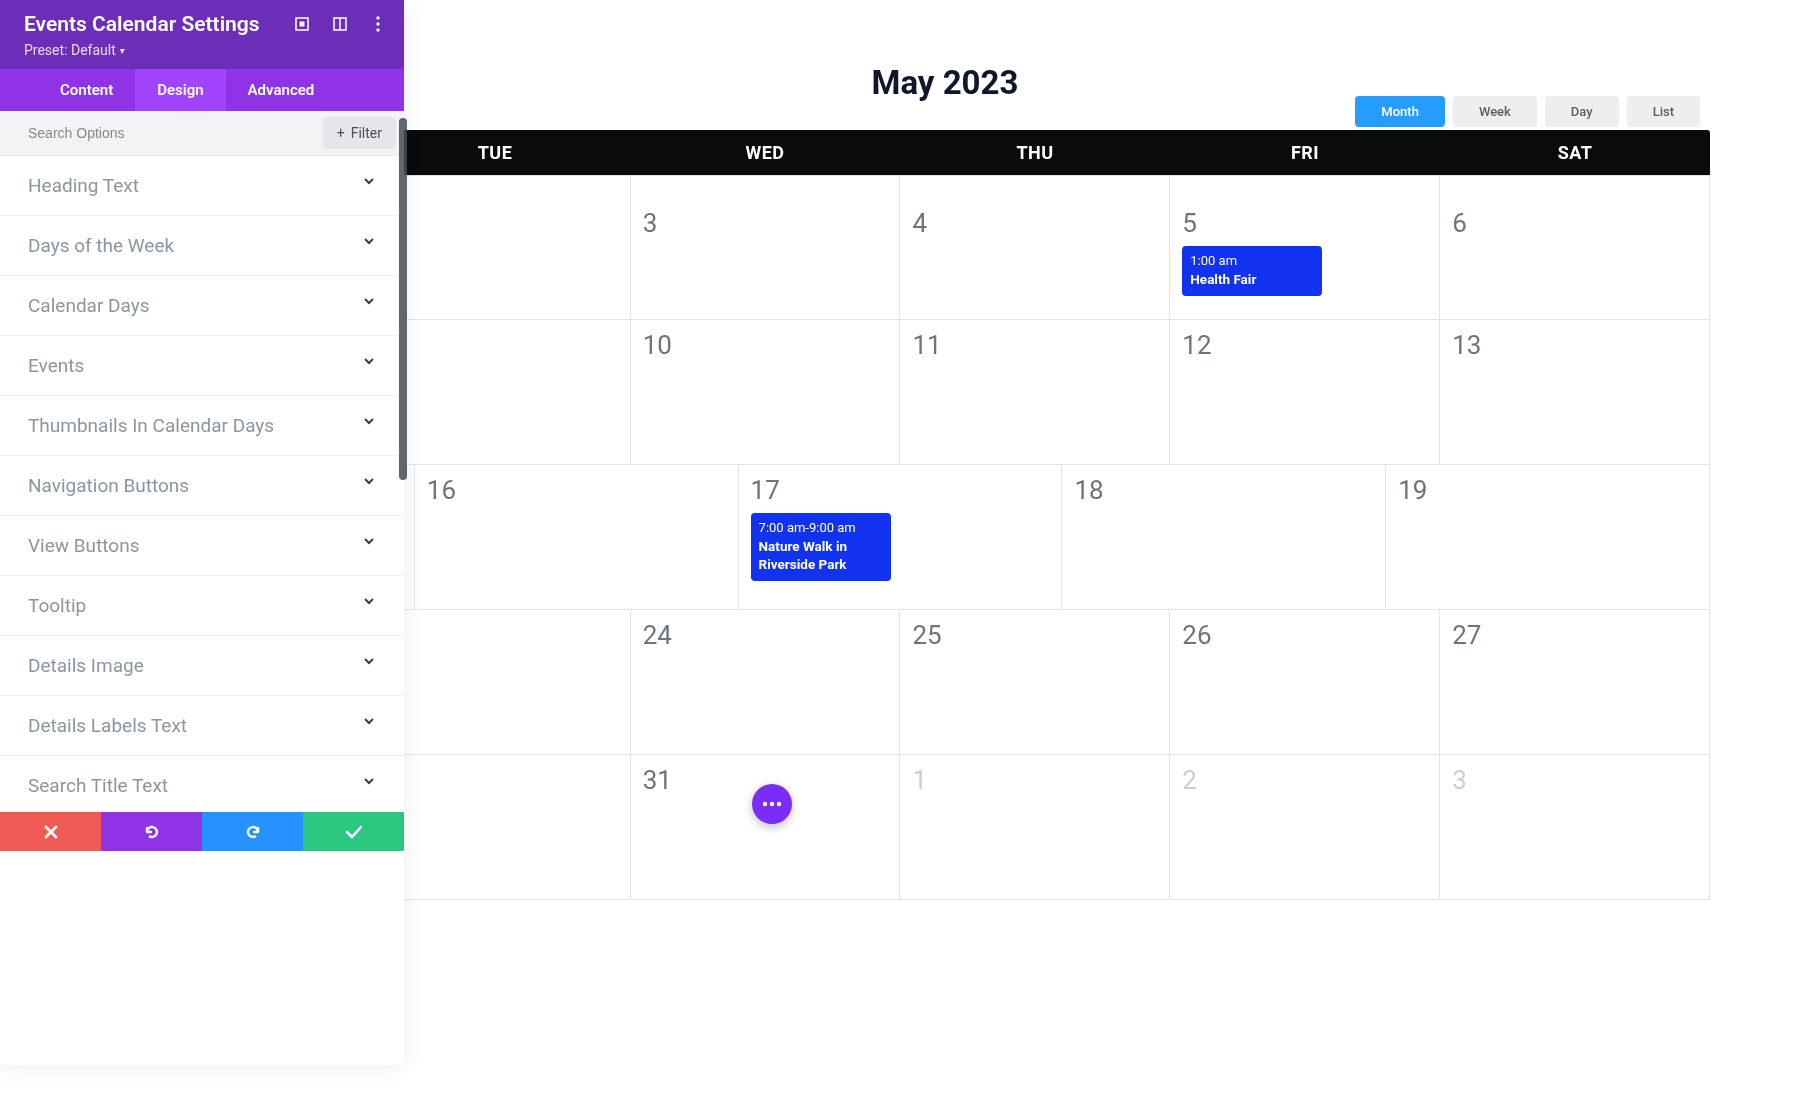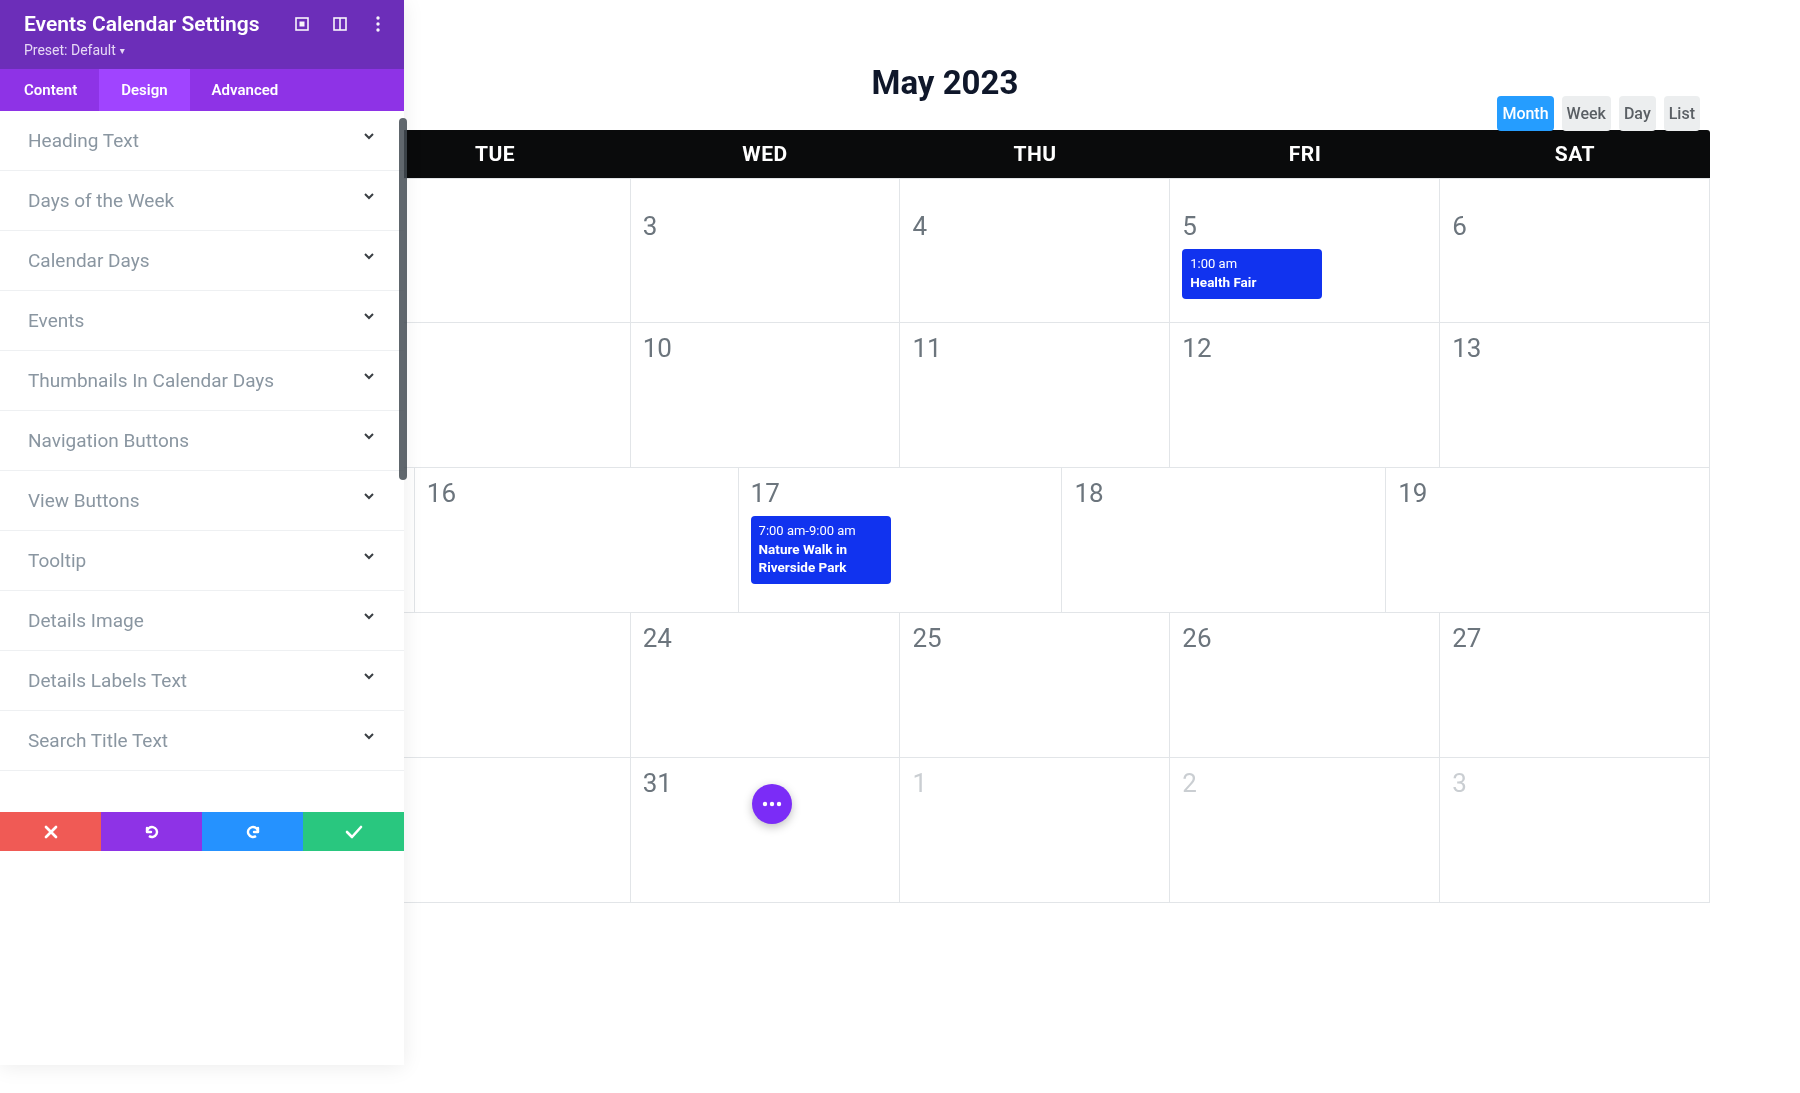"Content" .panel-tabs { padding-left: none -> 36px }
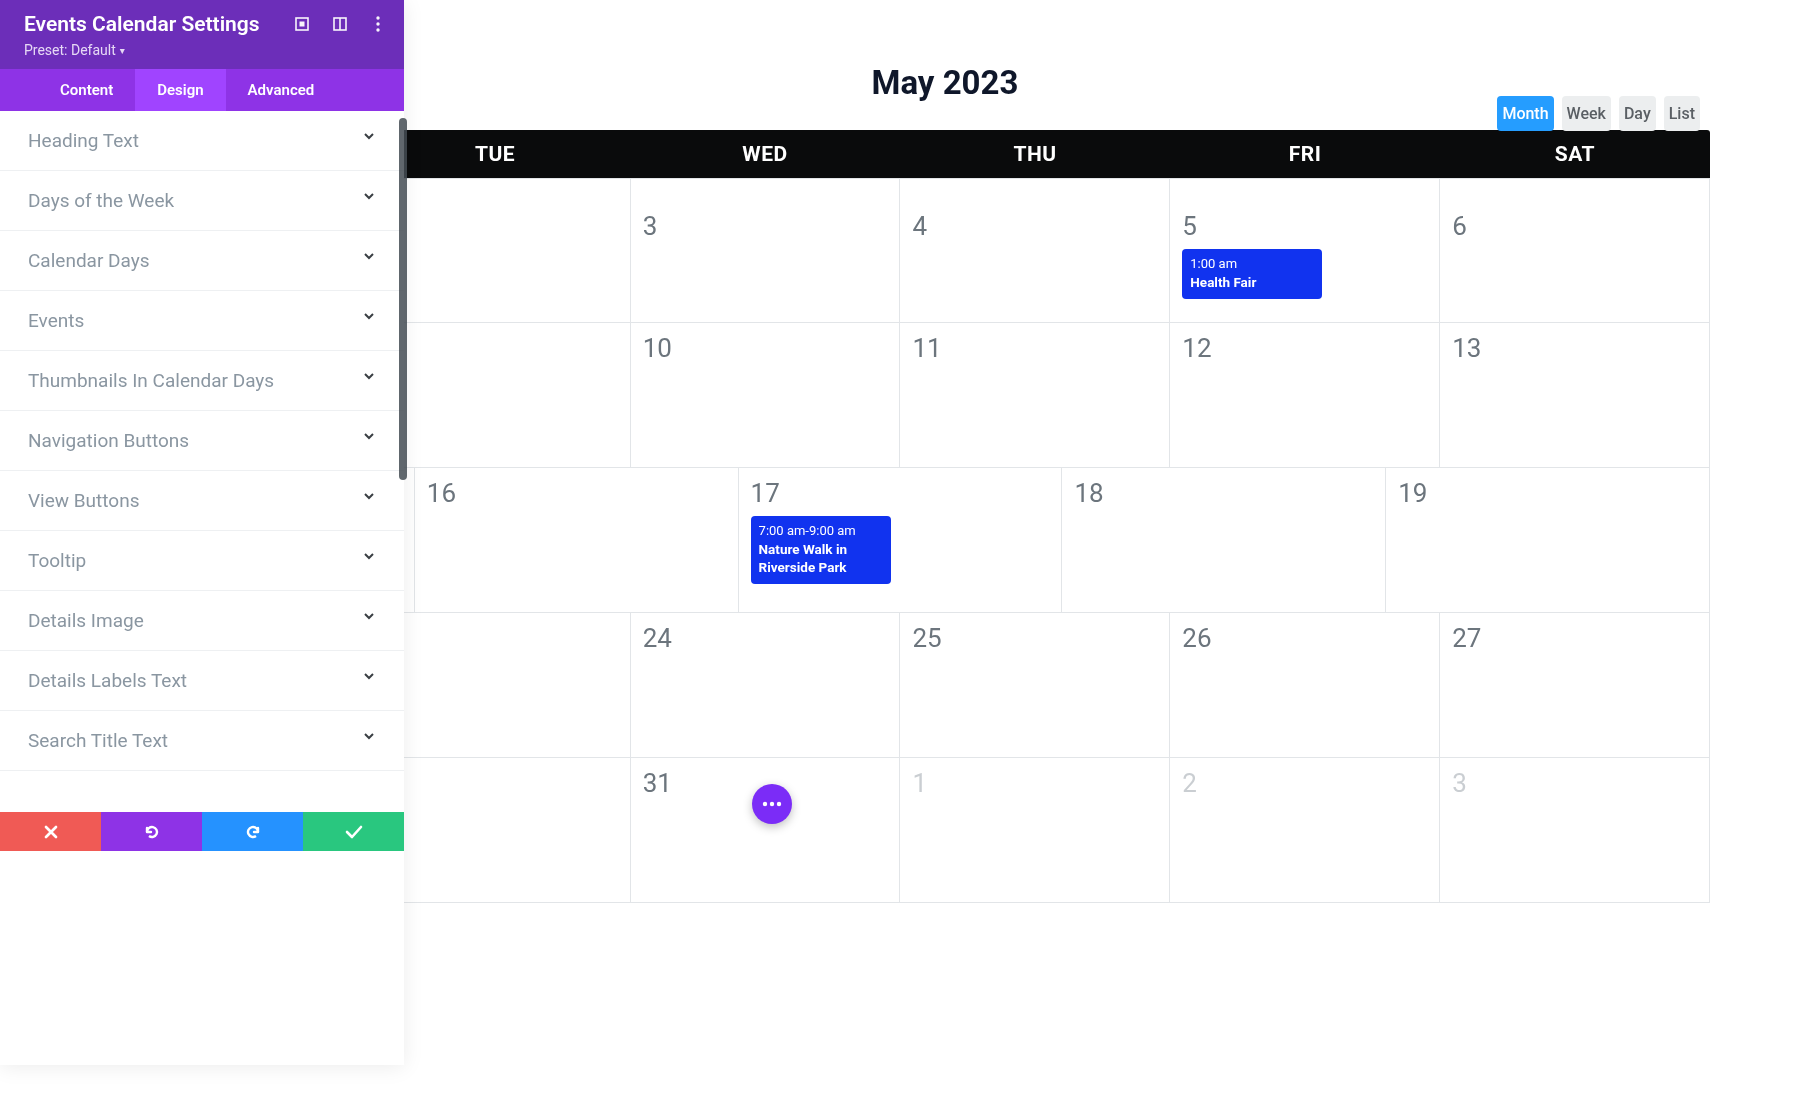"Month" .vbtn { font-size: 16px -> 13px; padding: 8px 5px -> 8px 26px }
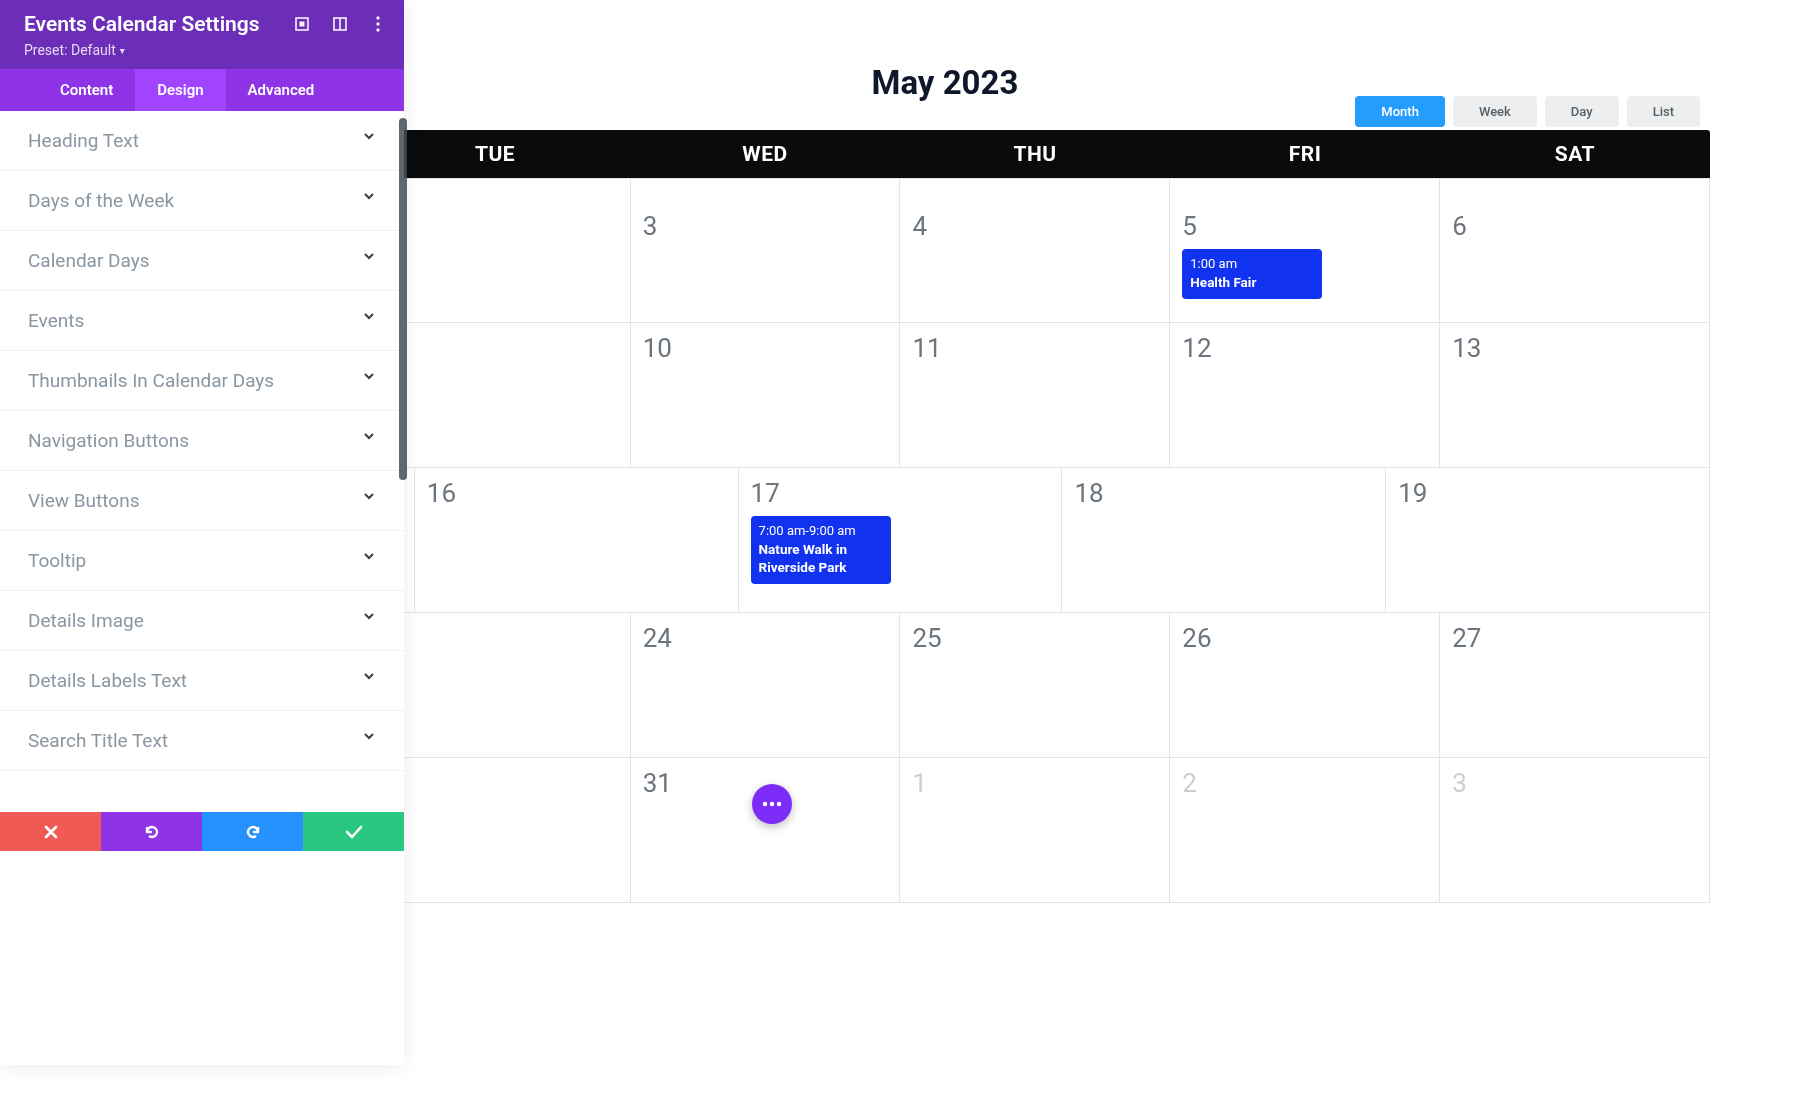"Search Options" div.search-row { html: none -> <div> <input> <div>Filter</div> </div> }
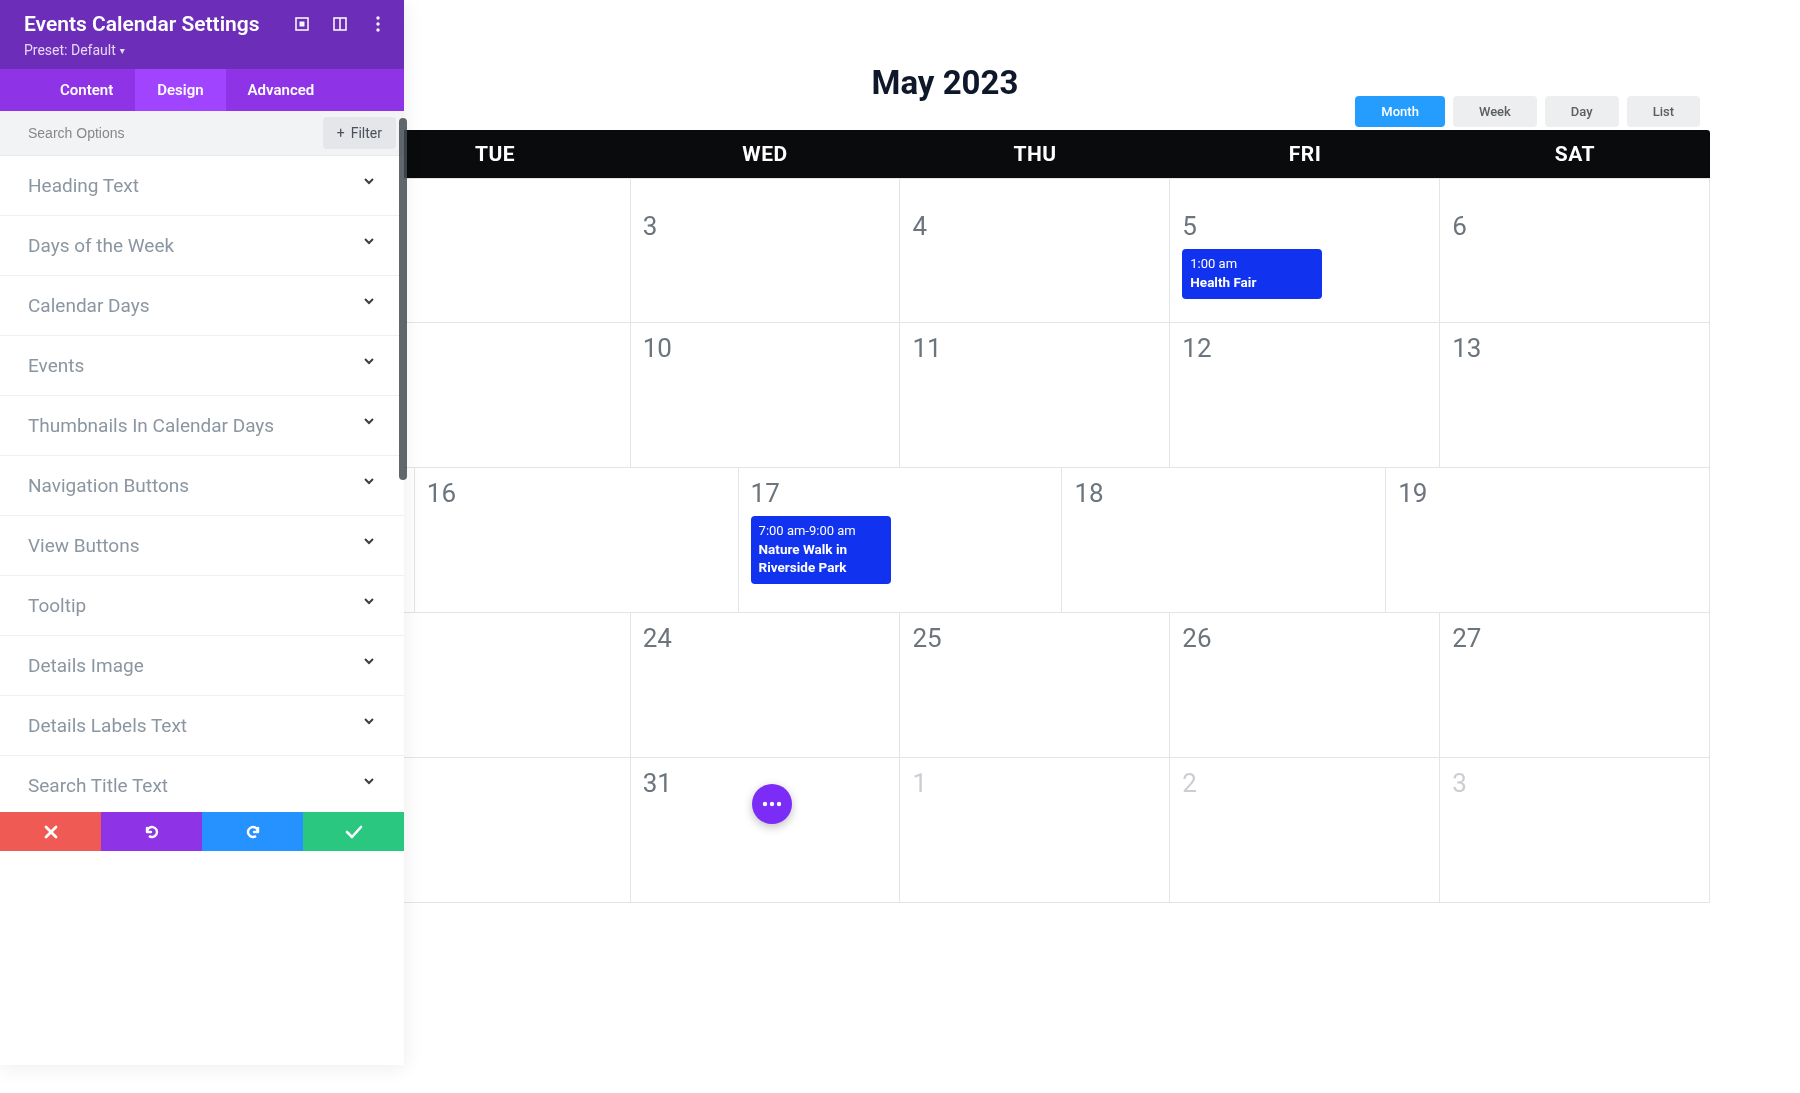"TUE" .dh-cell { font-size: 21px -> 18px }
